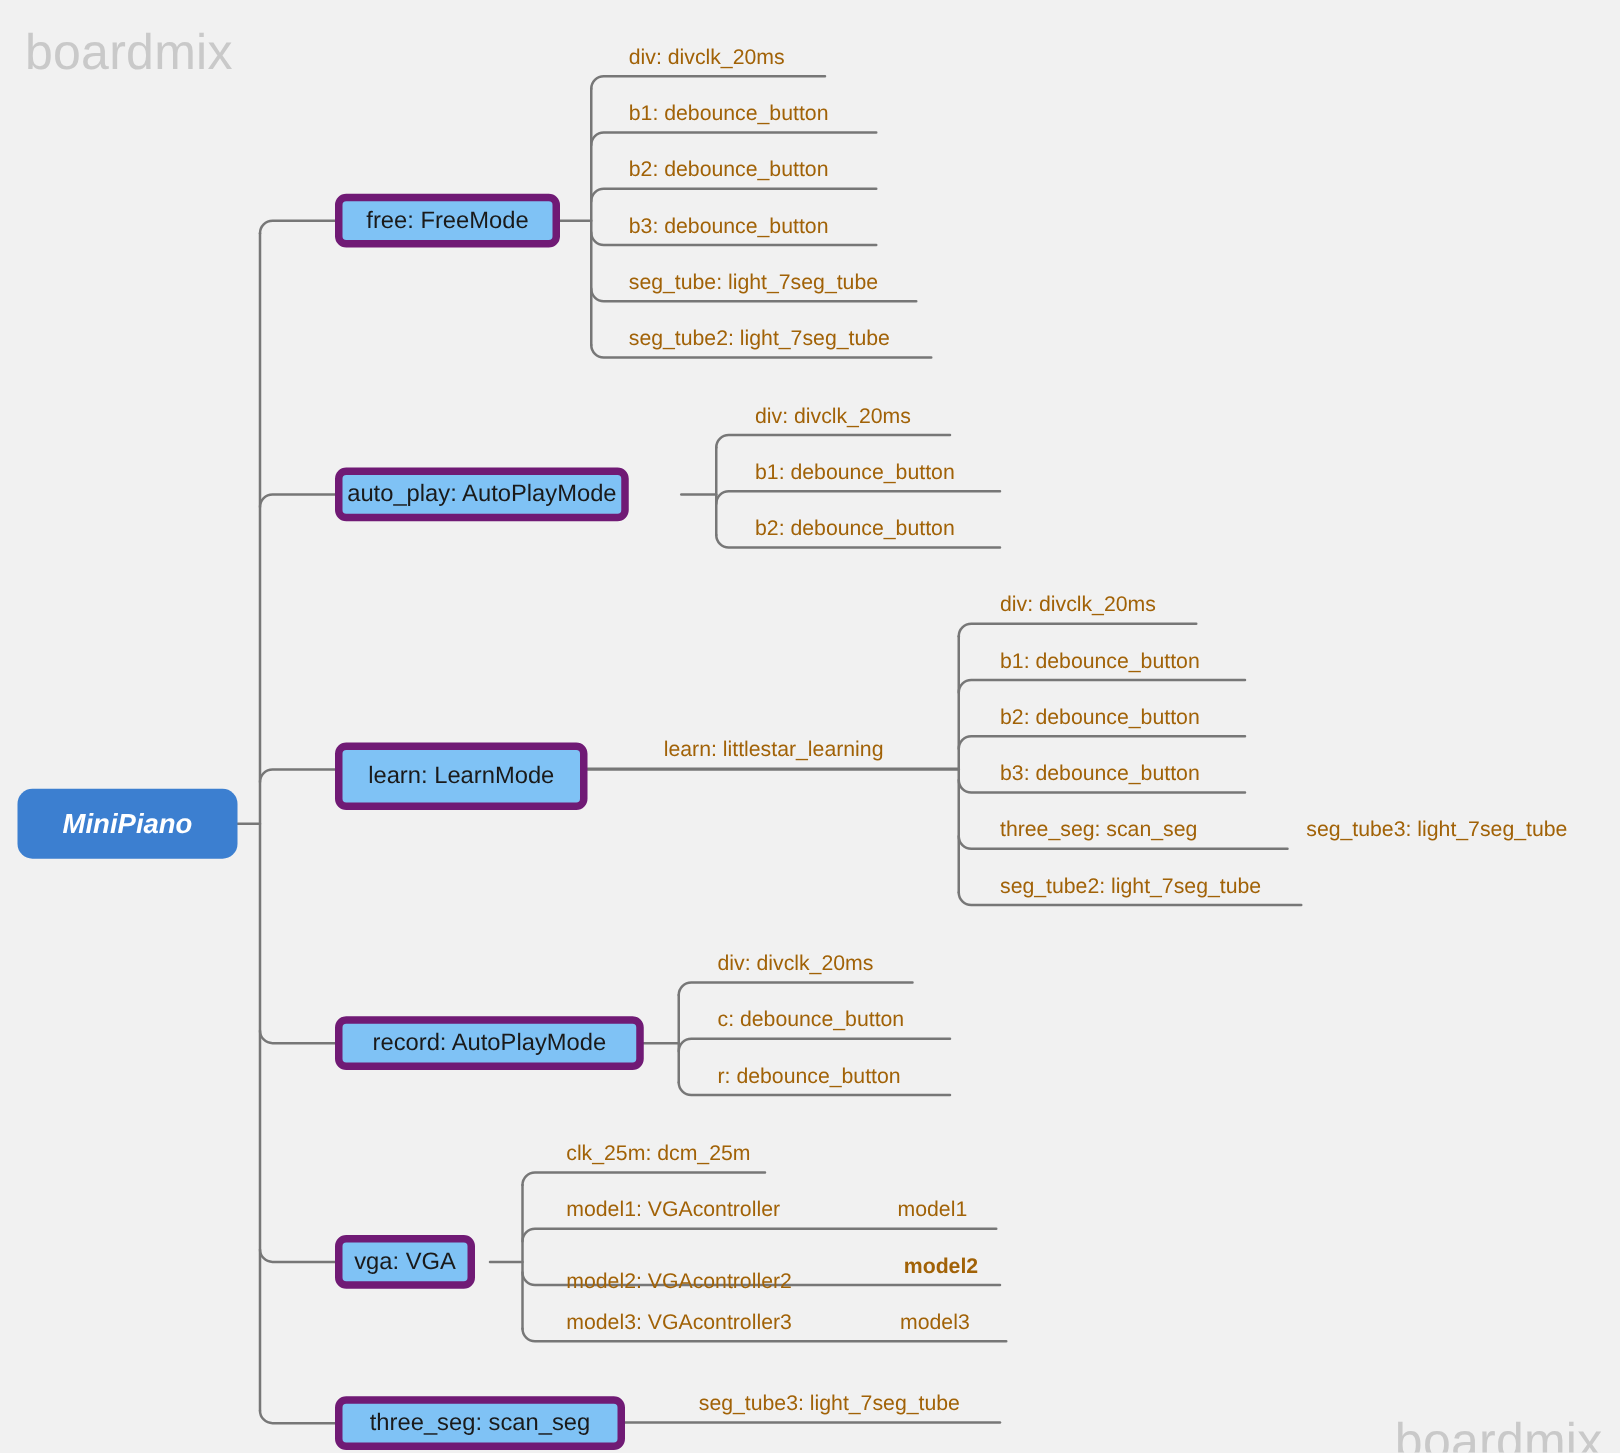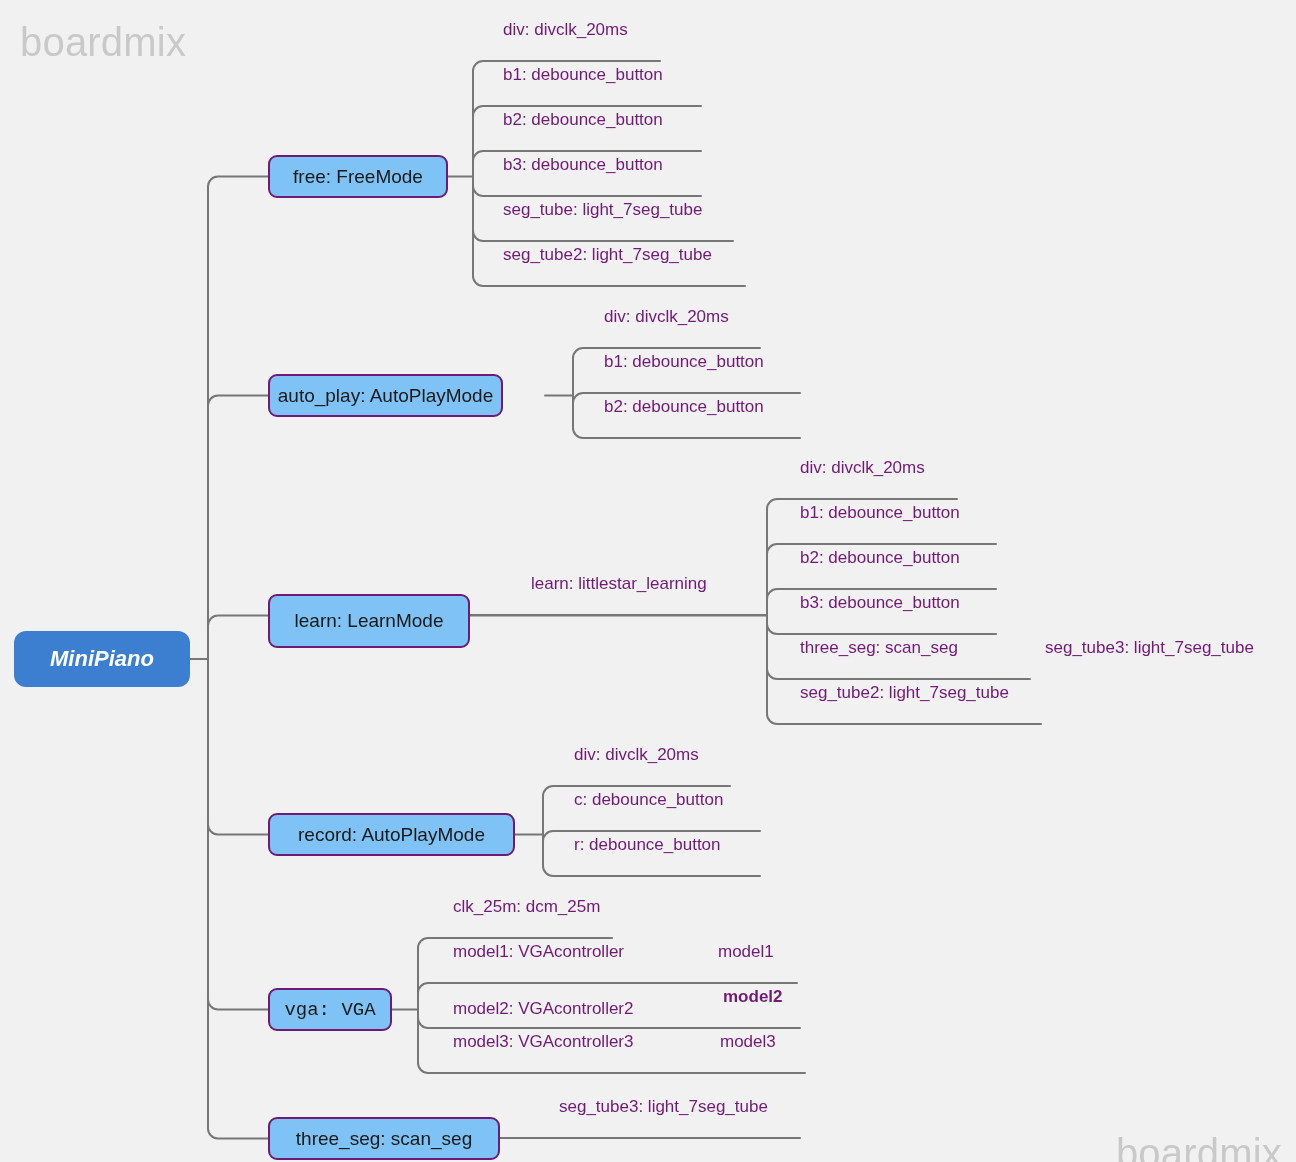"div: divclk_20ms" .leaf { color: #701a75 -> #a16207; padding-bottom: 21px -> 5px }
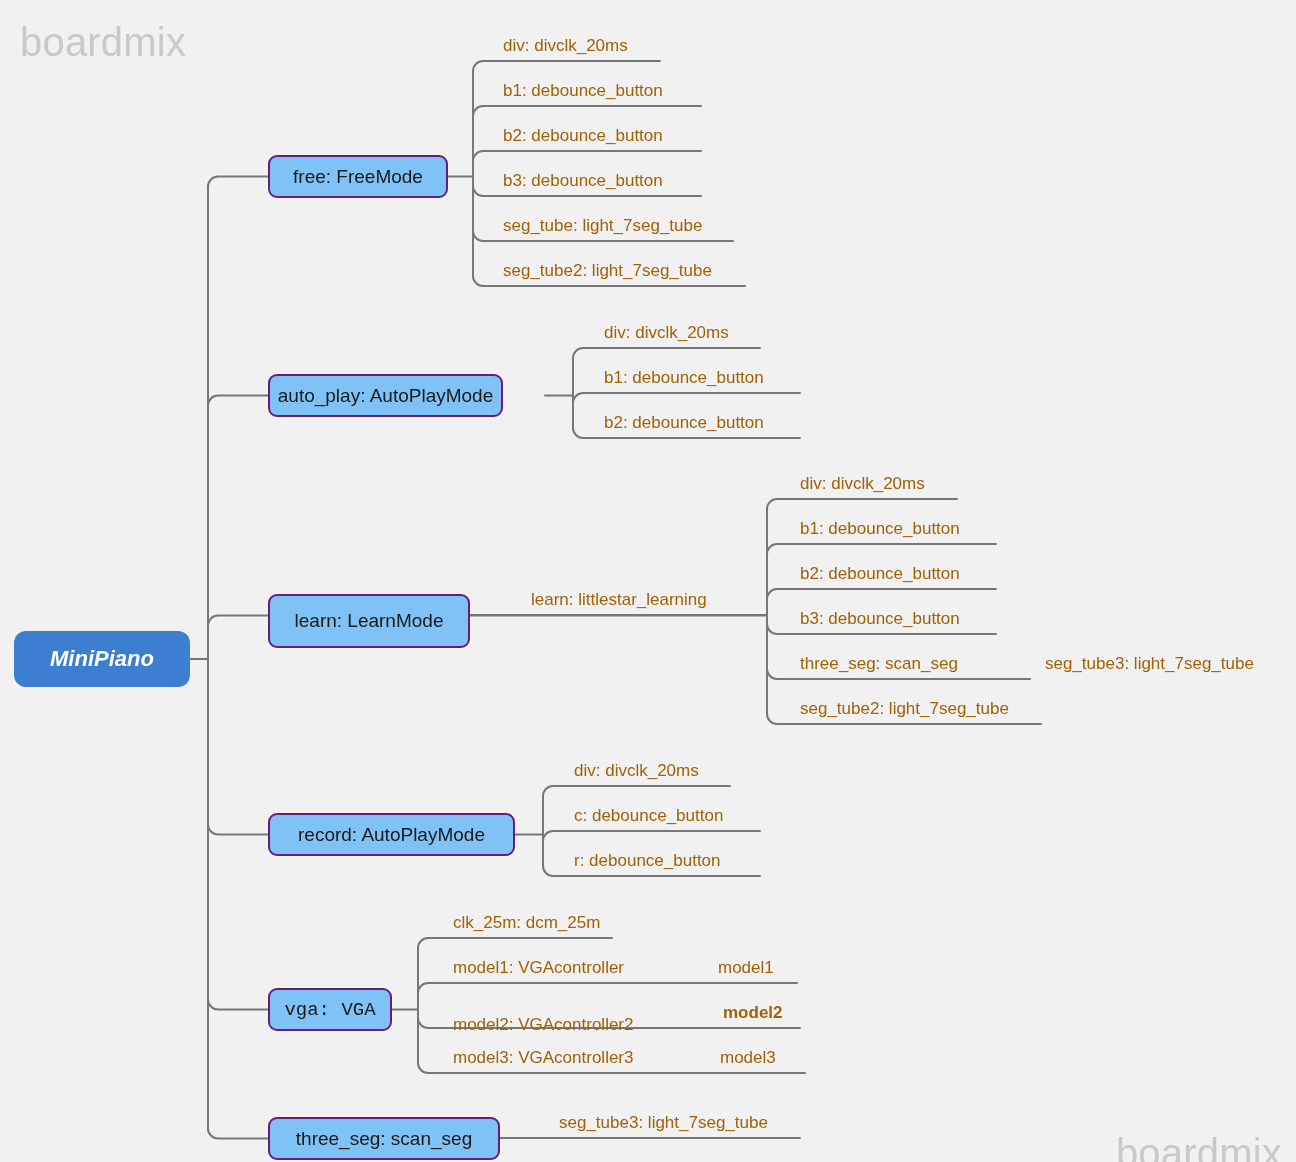"free: FreeMode" .node { border: 2px solid #701a75 -> 6px solid #701a75 }
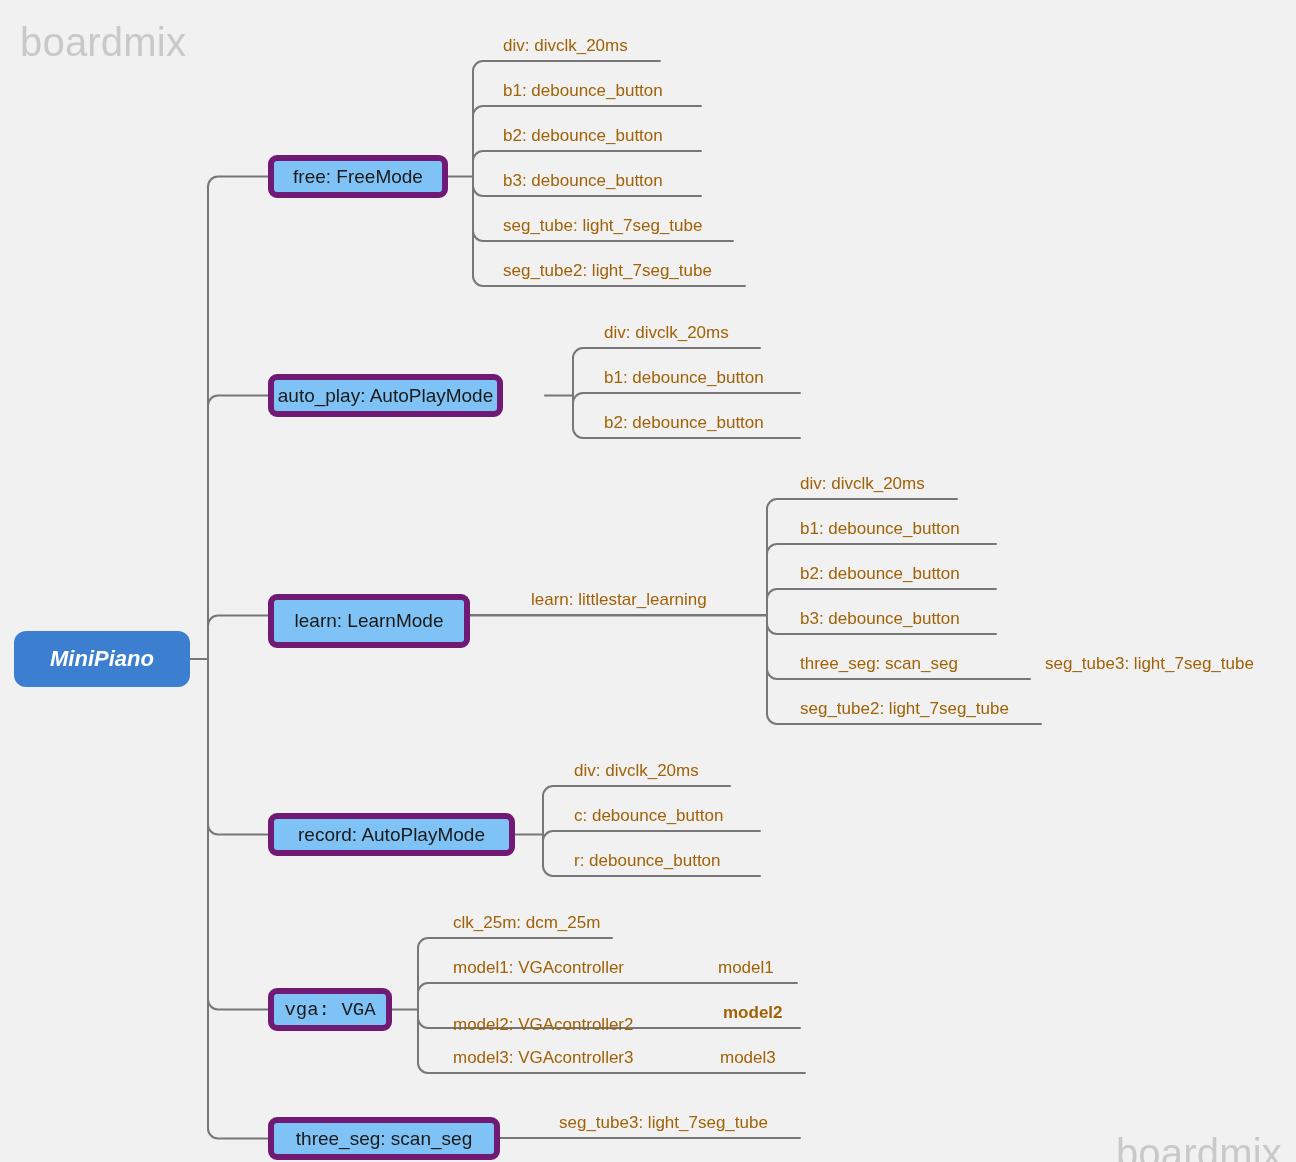"vga: VGA" div.node { font-family: Liberation Mono, monospace -> none; width: 124px -> 112px }
